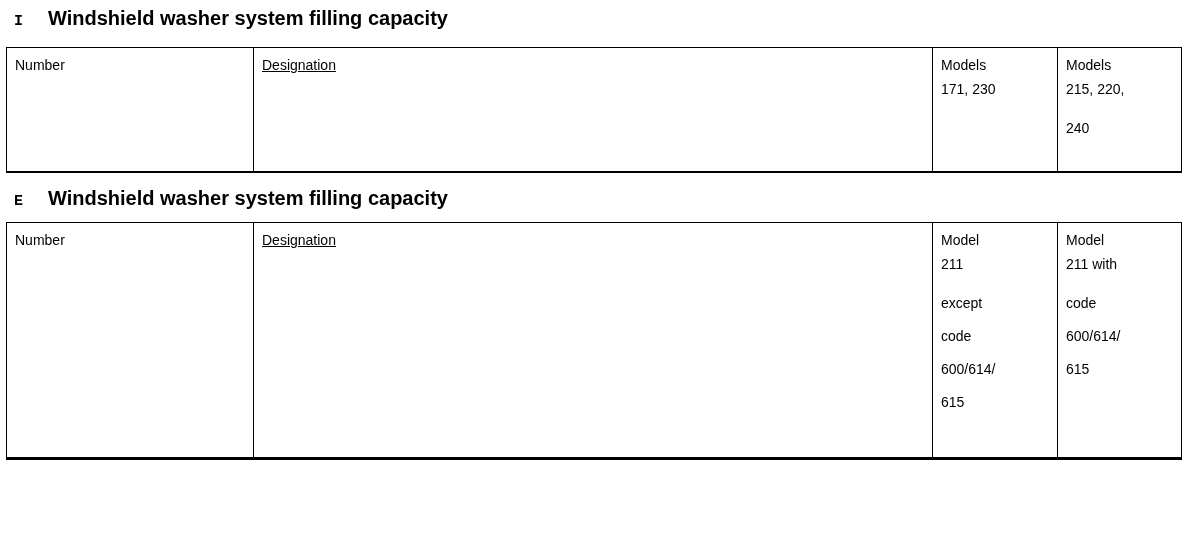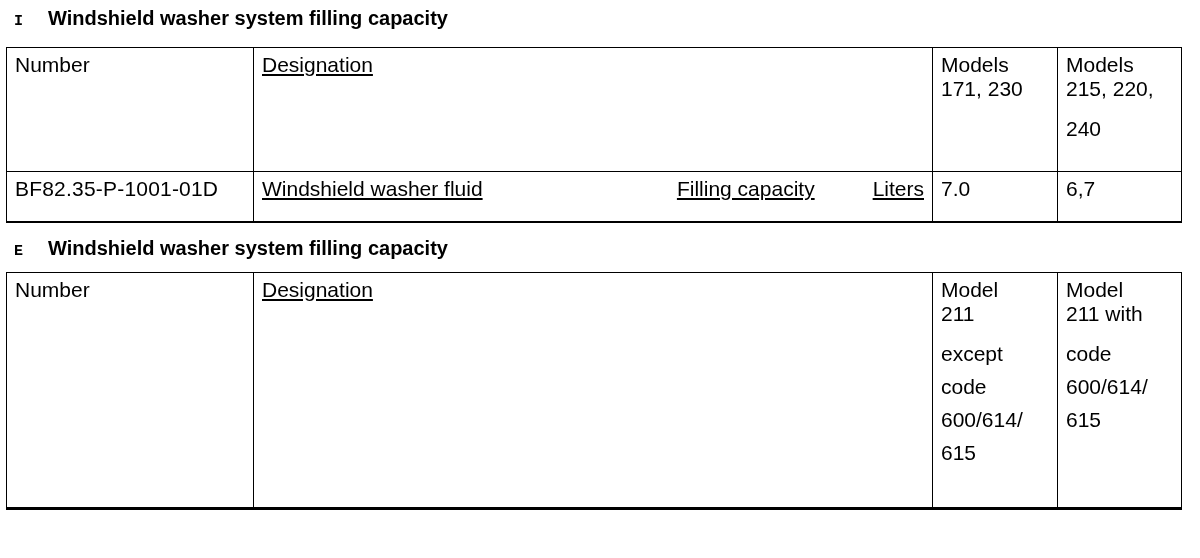"Number" table.cap td { font-size: 21px -> 14px }
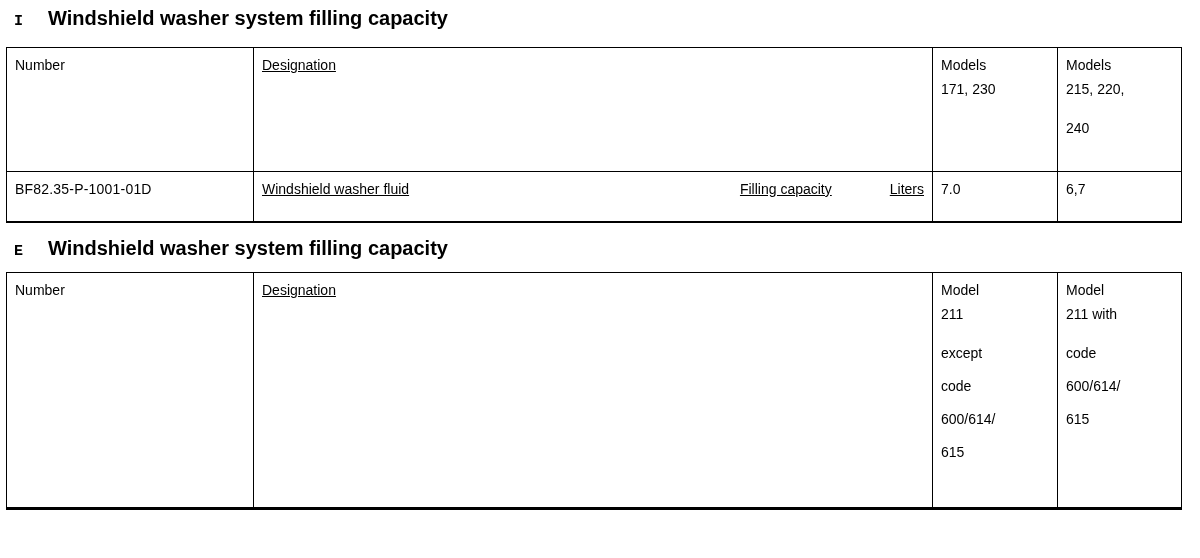"BF82.35-P-1001-01D" tr.data-row { html: <tr> <td>BF82.35-P-1001-01D</td> <td> <div> <span>Windshield washer fluid</span> <span>Filling capacity</span> <span>Liters</span> </div> </td> <td>7.0</td> <td>6,7</td> </tr> -> none }
